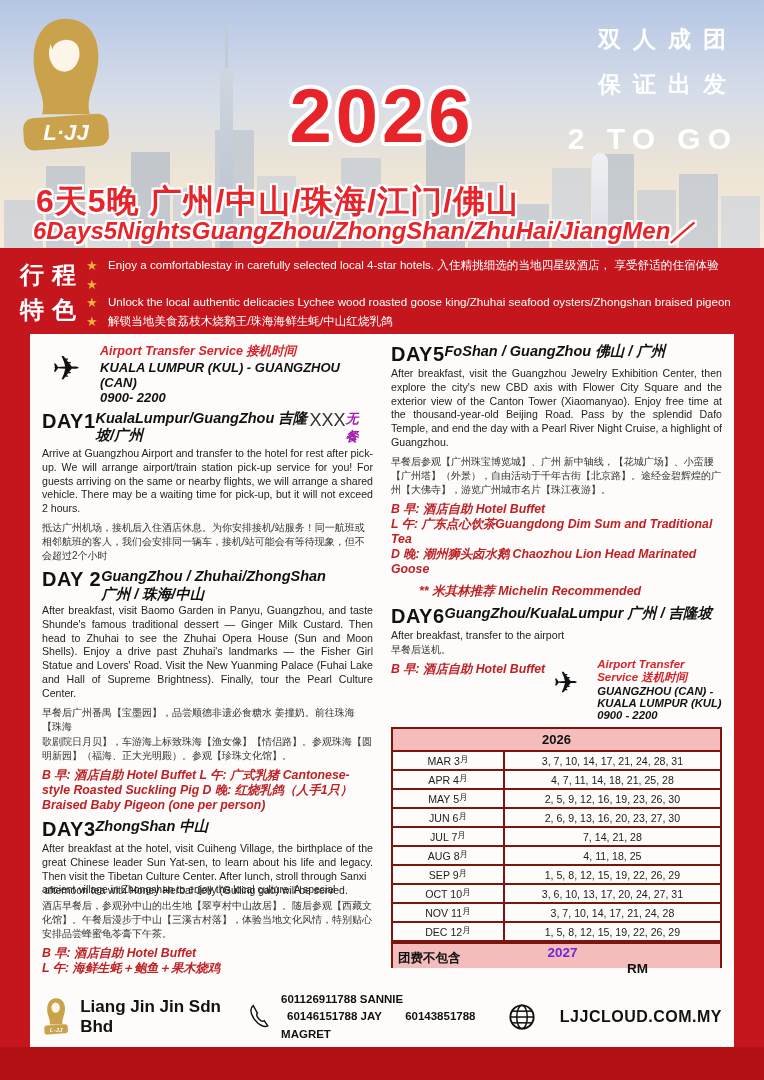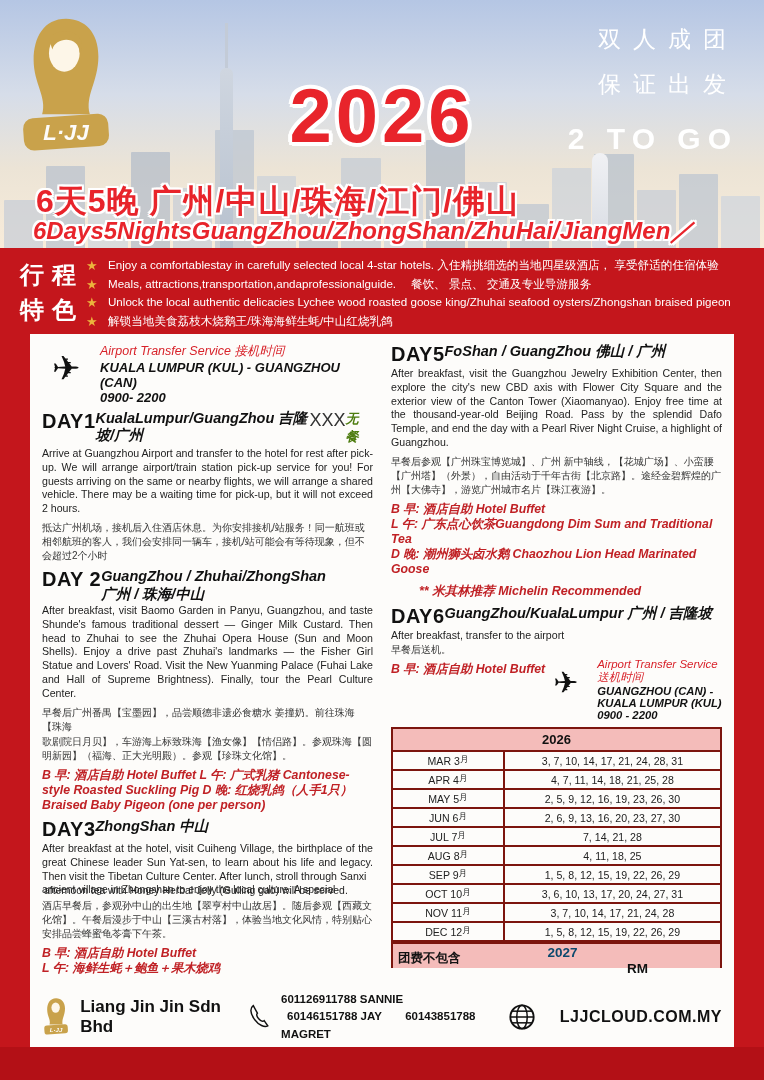"双人成团" .hero-slogan .cnline { font-weight: 400 -> 700 }
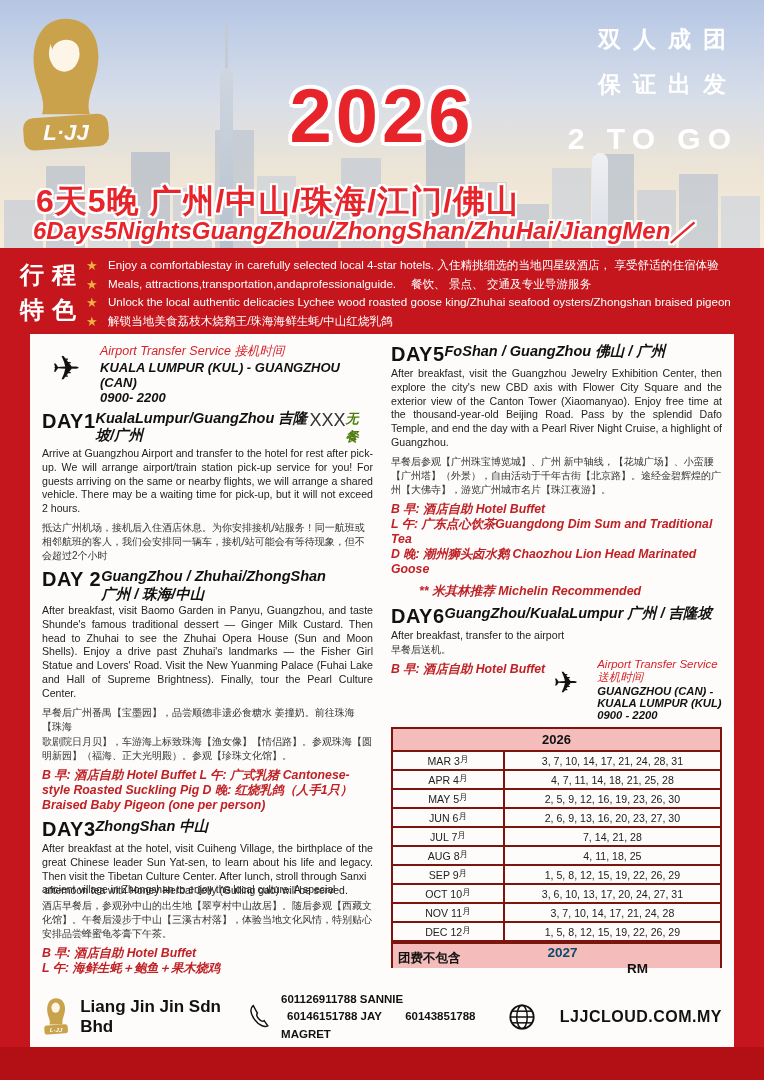"Meals," span.txt { html: <span>Meals, attractions,transportation,andaprofessionalguide. 餐饮、 景点、 交通及专业导游服务</span> -> none }
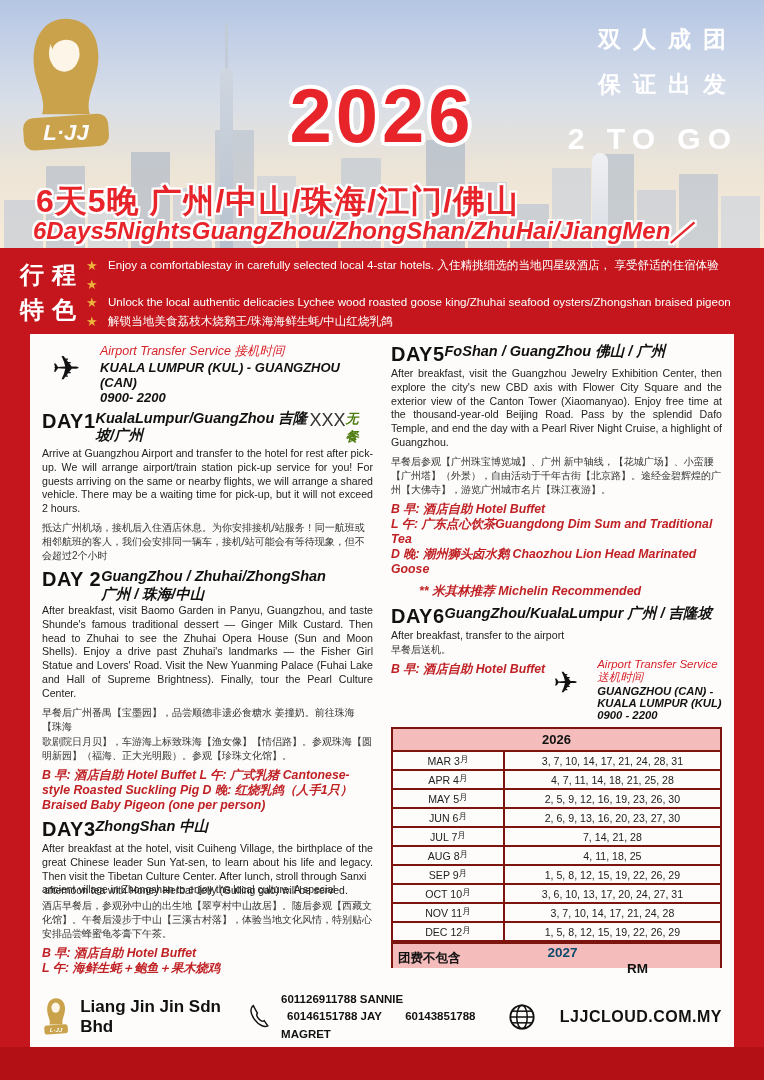"Airport Transfer Service 接机时间" .t-label { font-weight: normal -> bold }
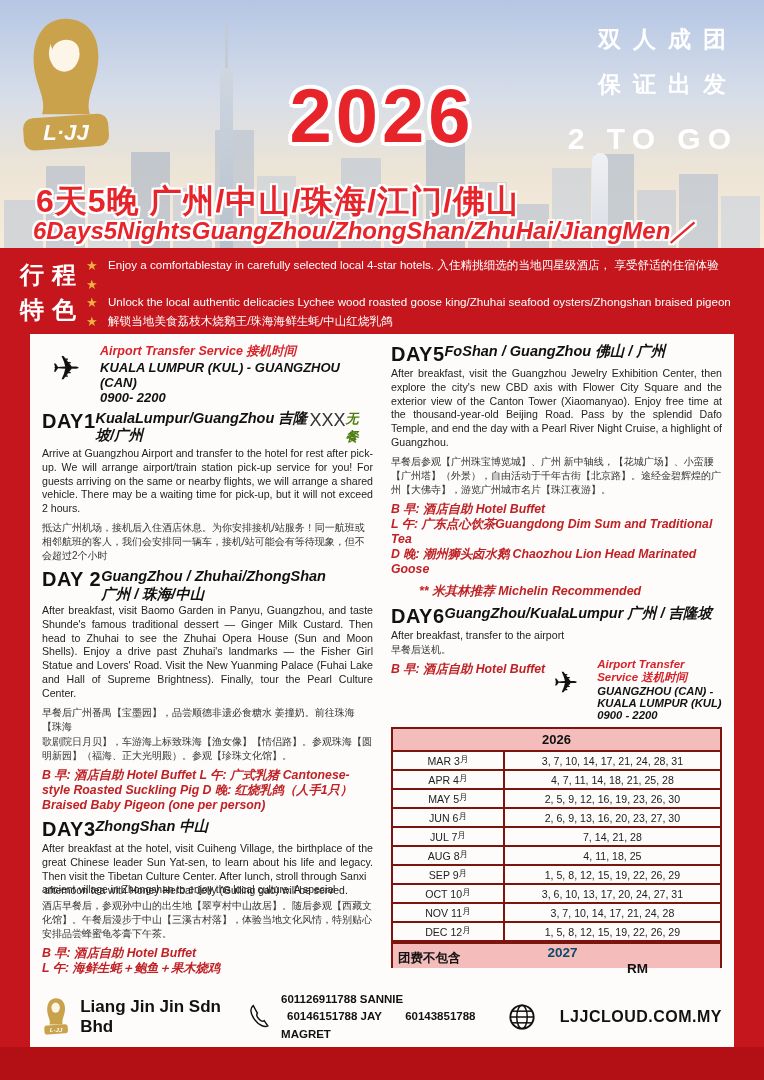"无餐" .nomeal { color: #4d7c0f -> #a21caf }
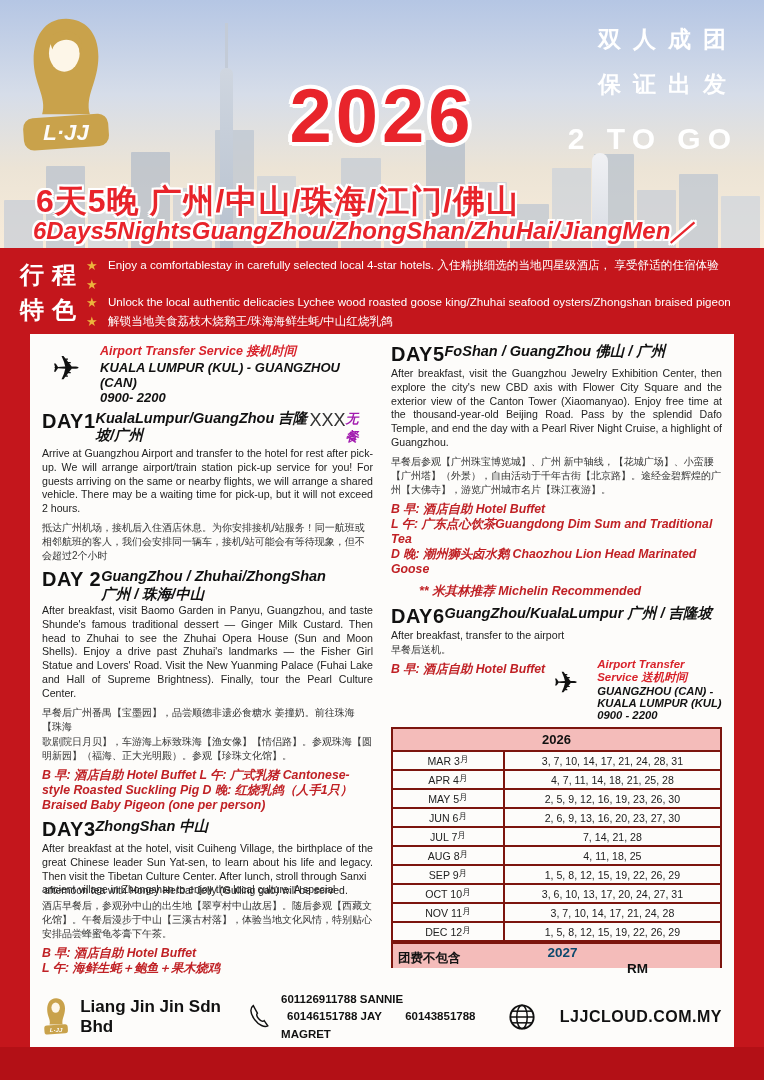"2027" .band2027 .c { color: #0c4a6e -> #6d28d9 }
